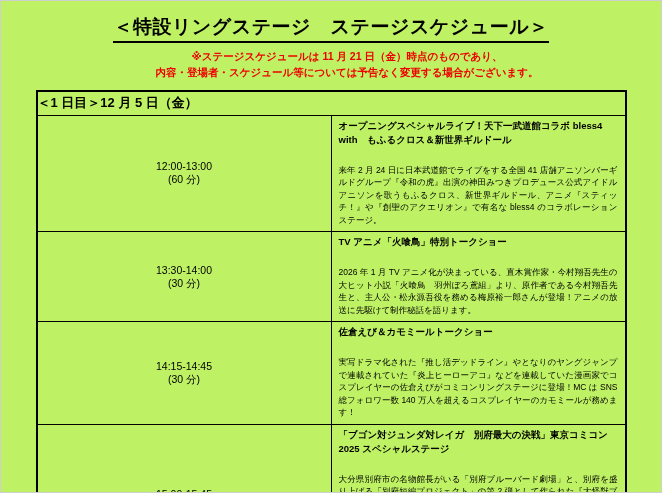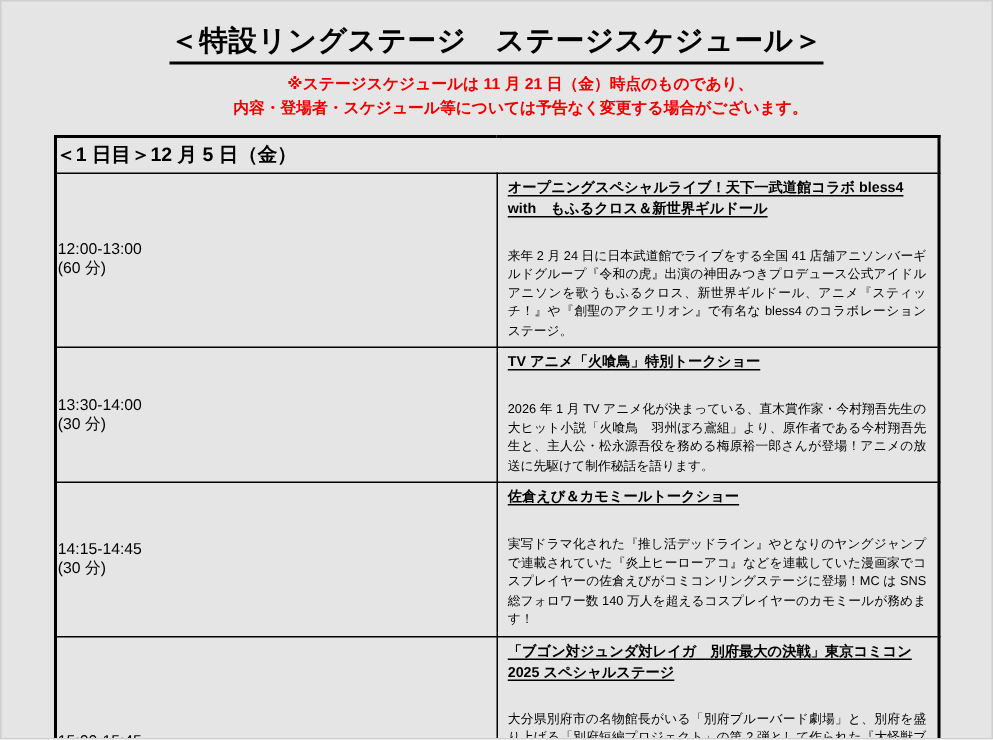"＜特設リングステージ ステージスケジュール＞" .page { background: #e5e5e5 -> #bef264 }
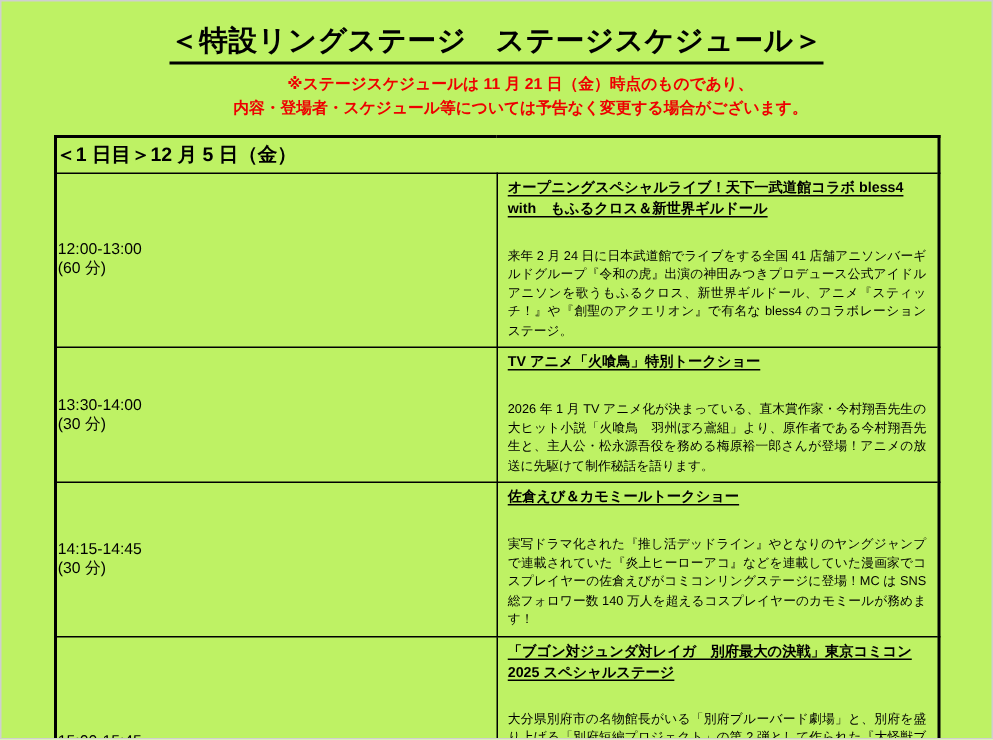"オープニングスペシャルライブ！天下一武道館コラボ bless4 with" .event-title { text-decoration: underline -> none }
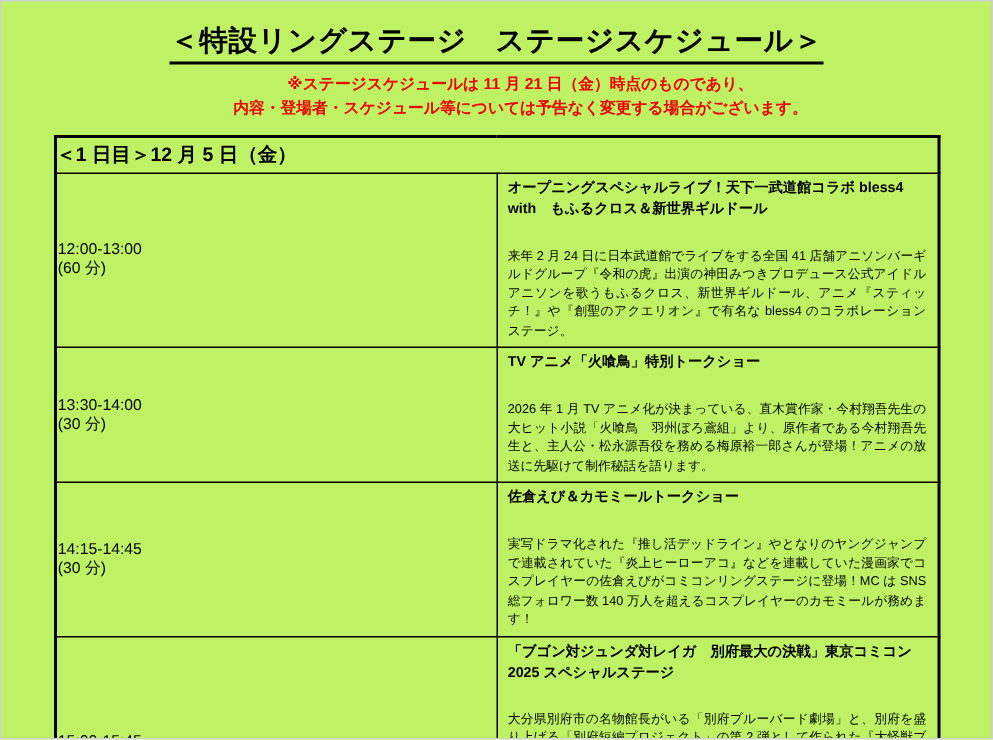"12:00-13:00" .time-cell { text-align: none -> center }
